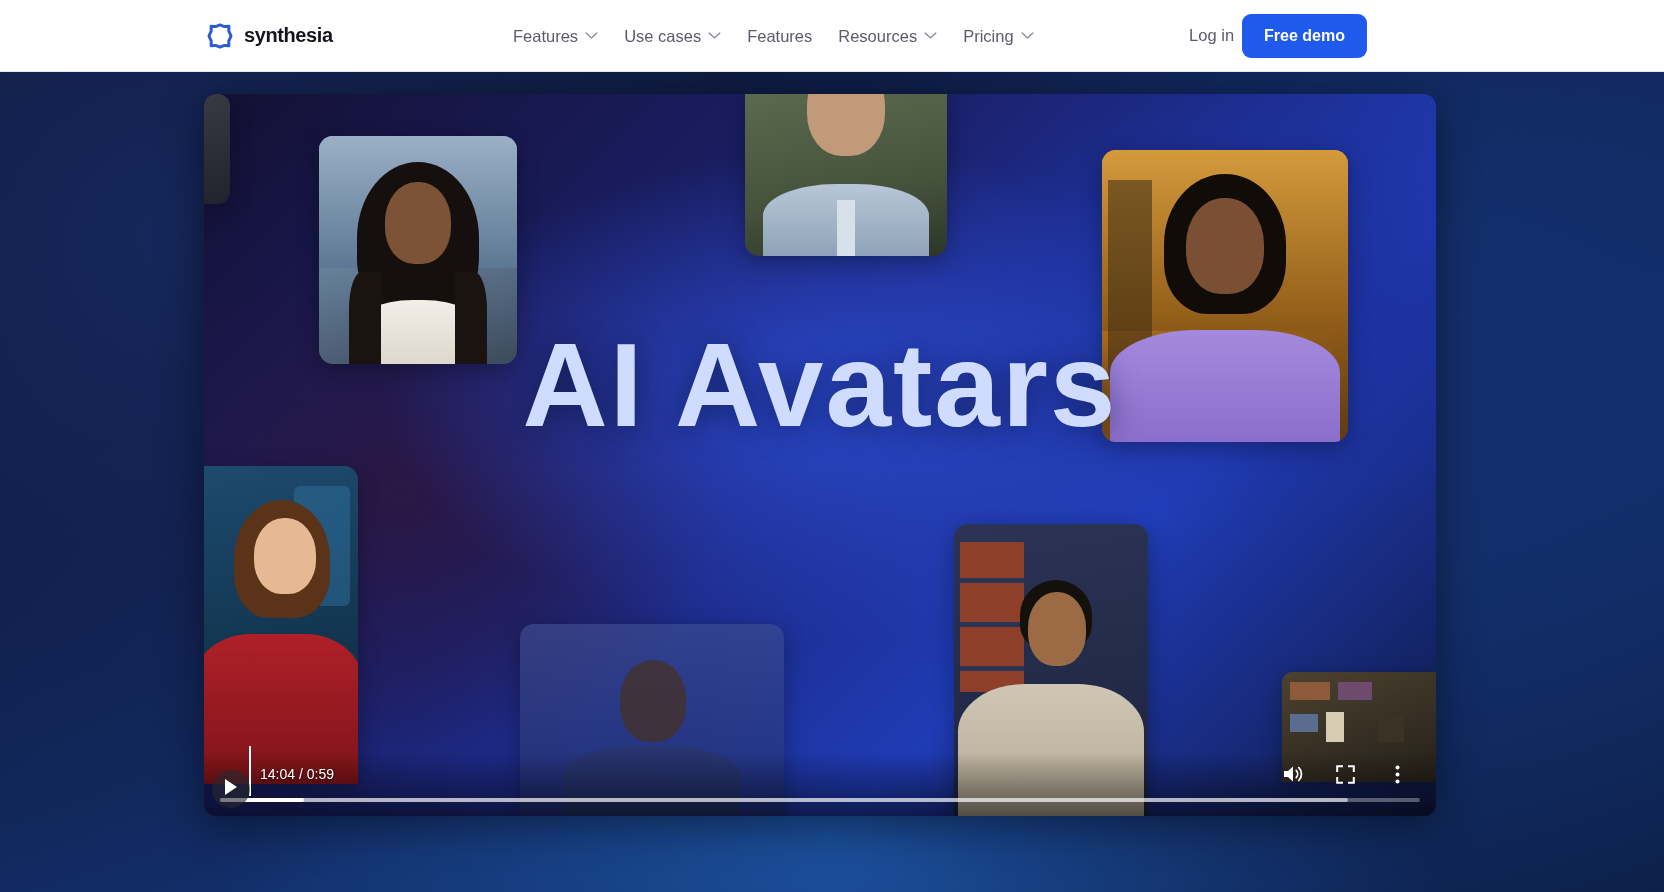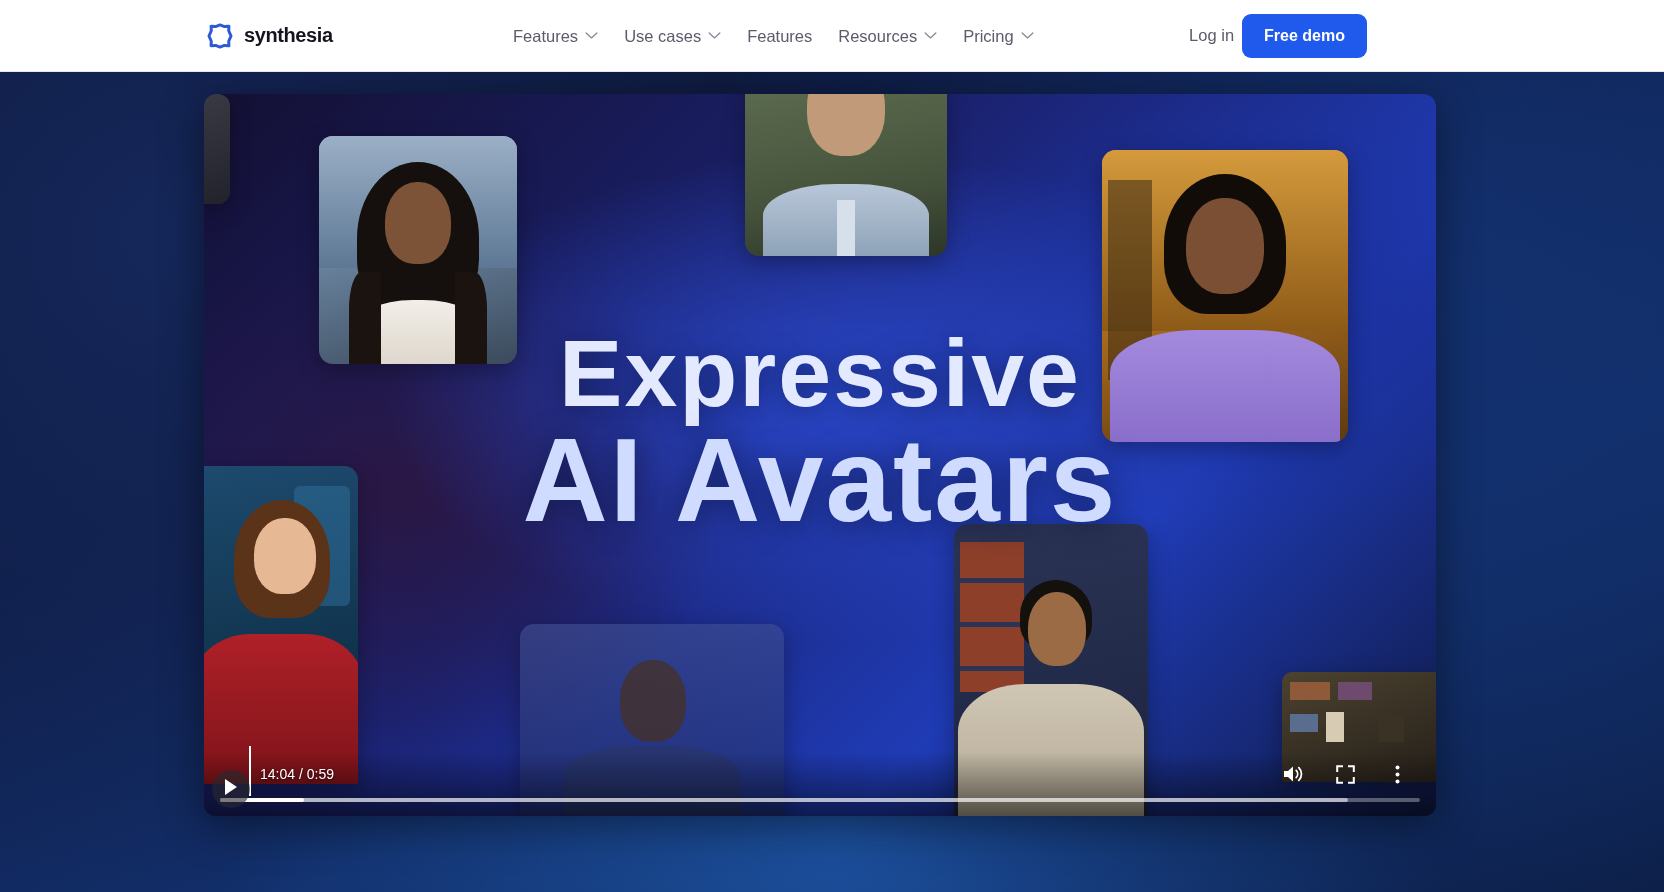"Expressive" span.l1 { html: <span>Expressive</span> -> none }
